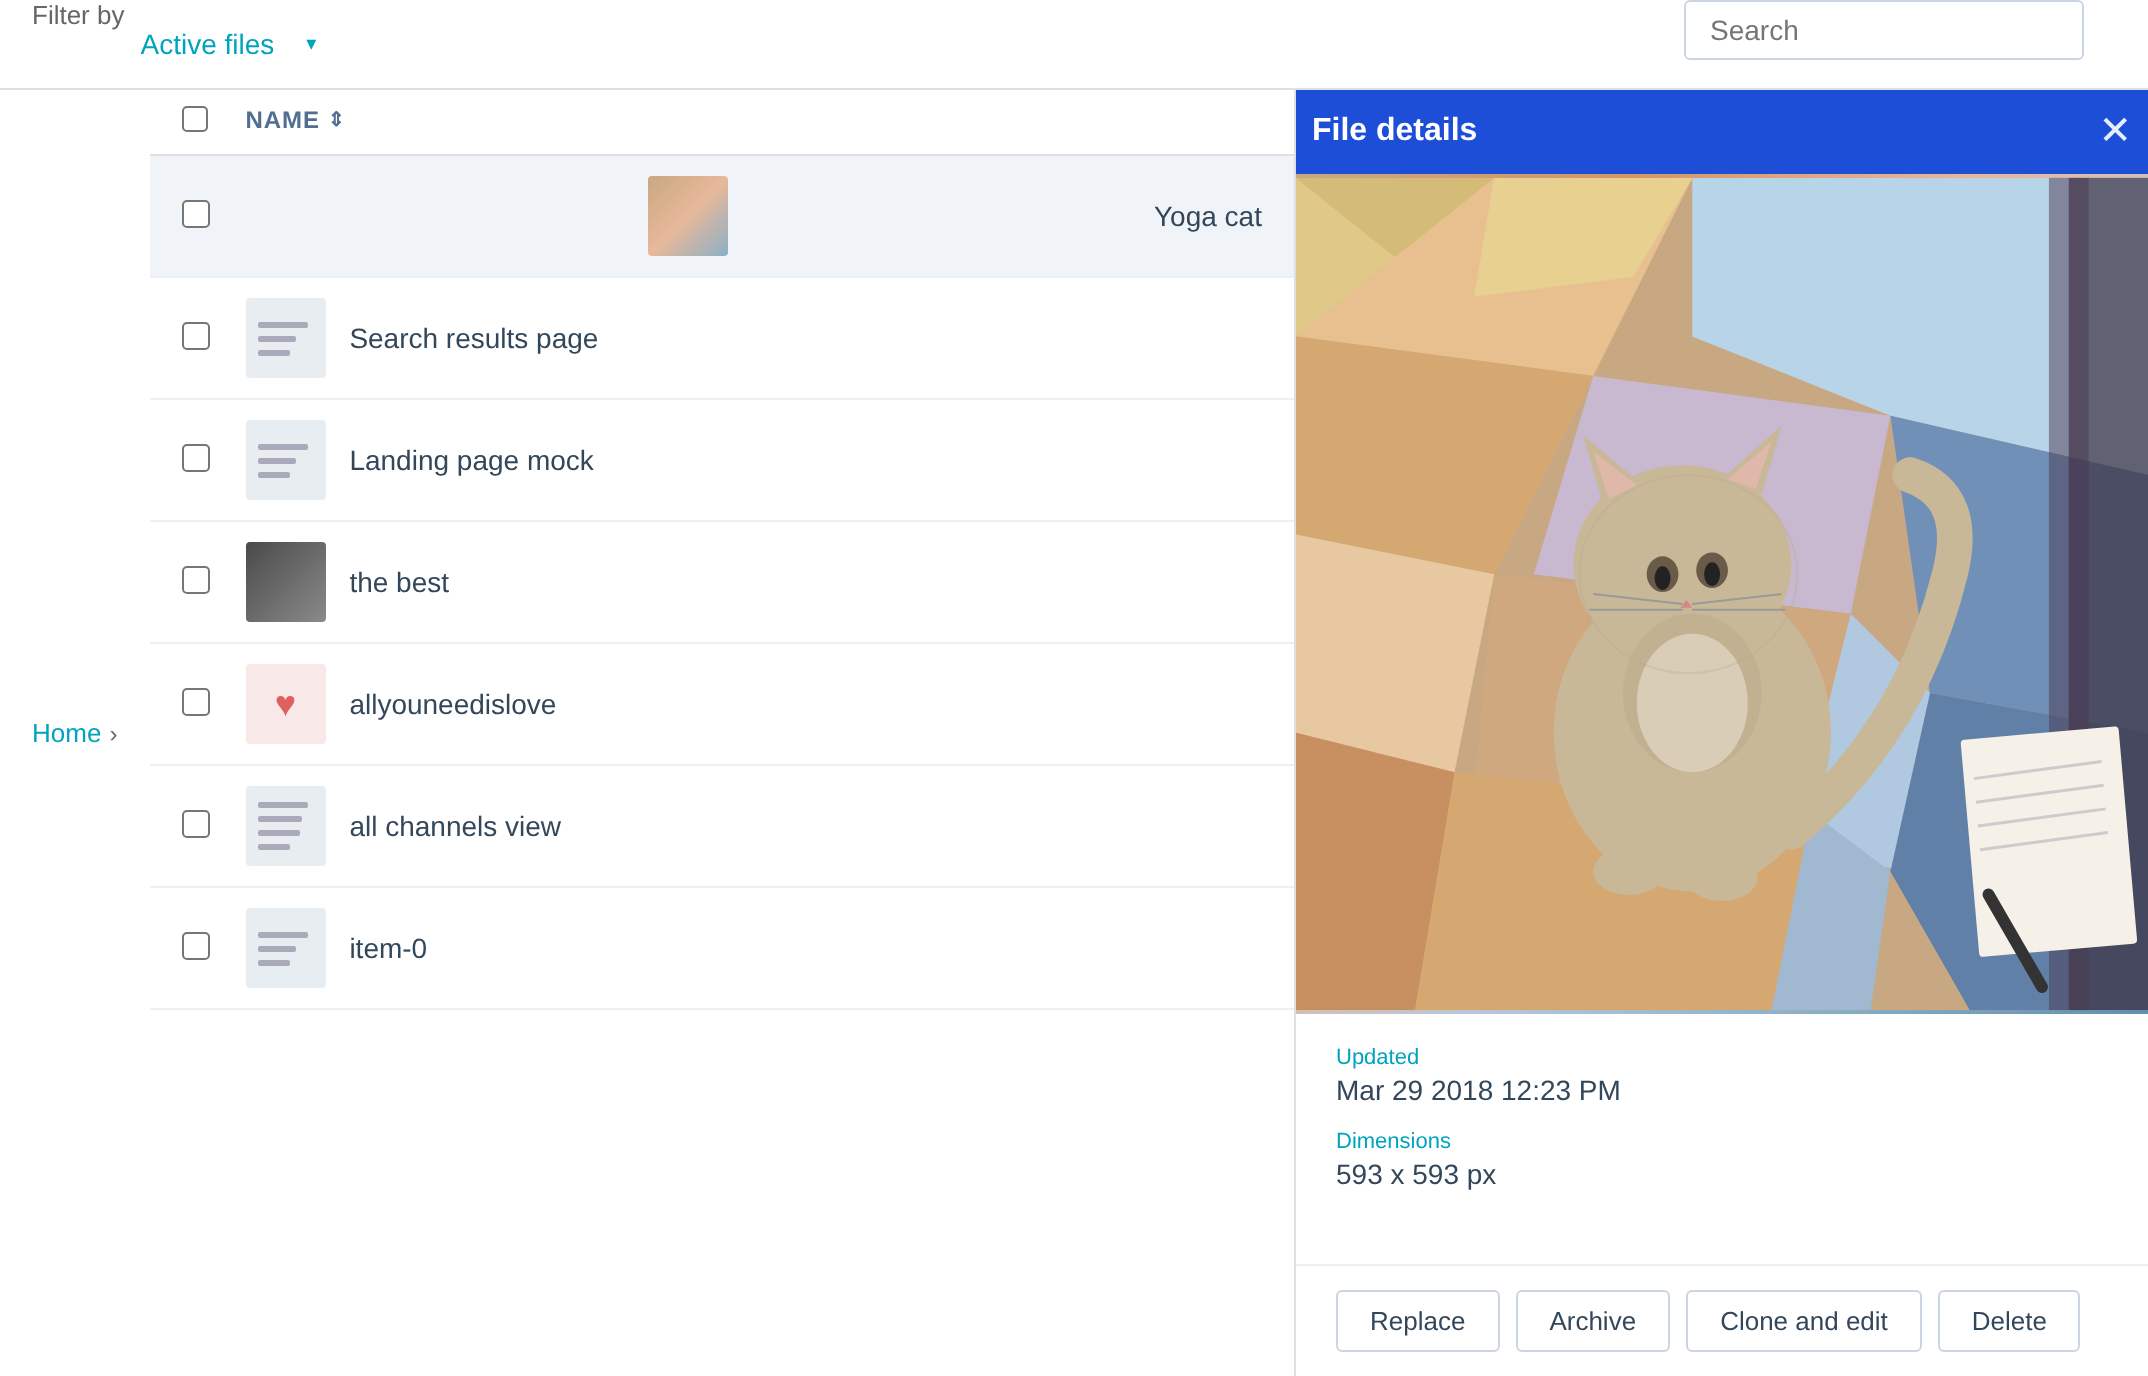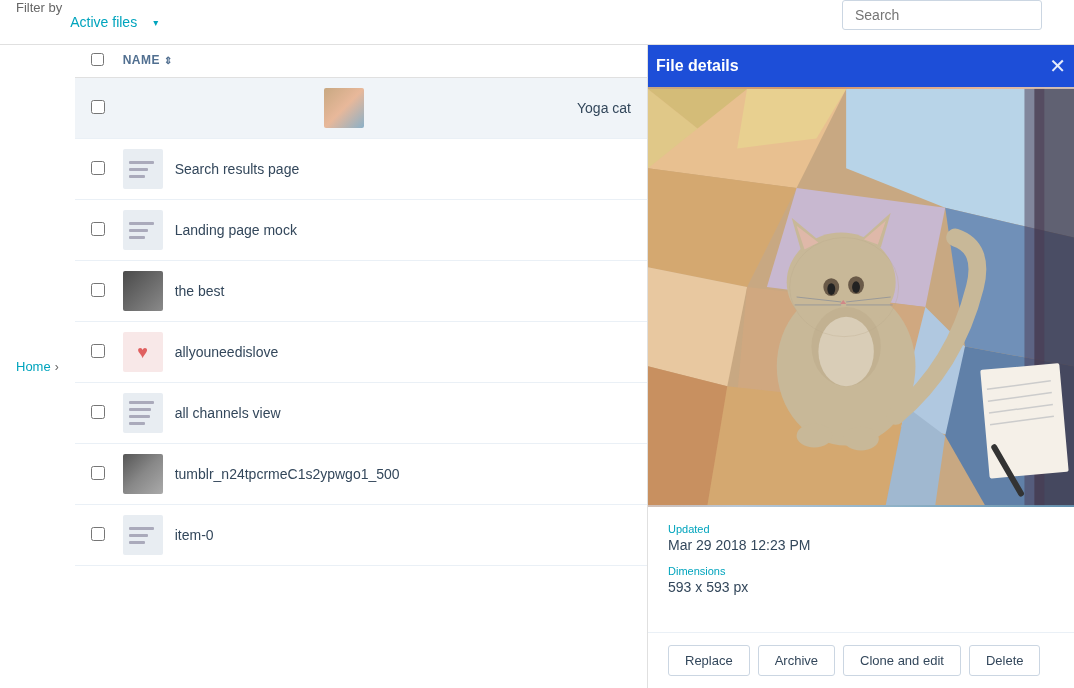"tumblr_n24tpcrmeC1s2ypwgo1_500" div.file-row { html: <div> <div> <input> </div> <div> </div> <span>tumblr_n24tpcrmeC1s2ypwgo1_500</span> </div> -> none }
